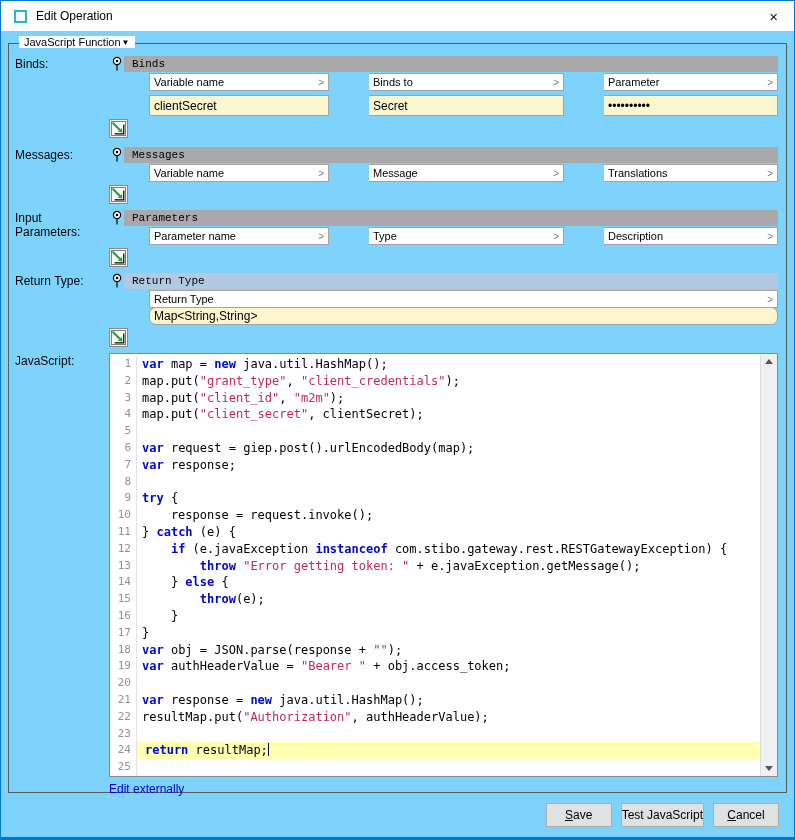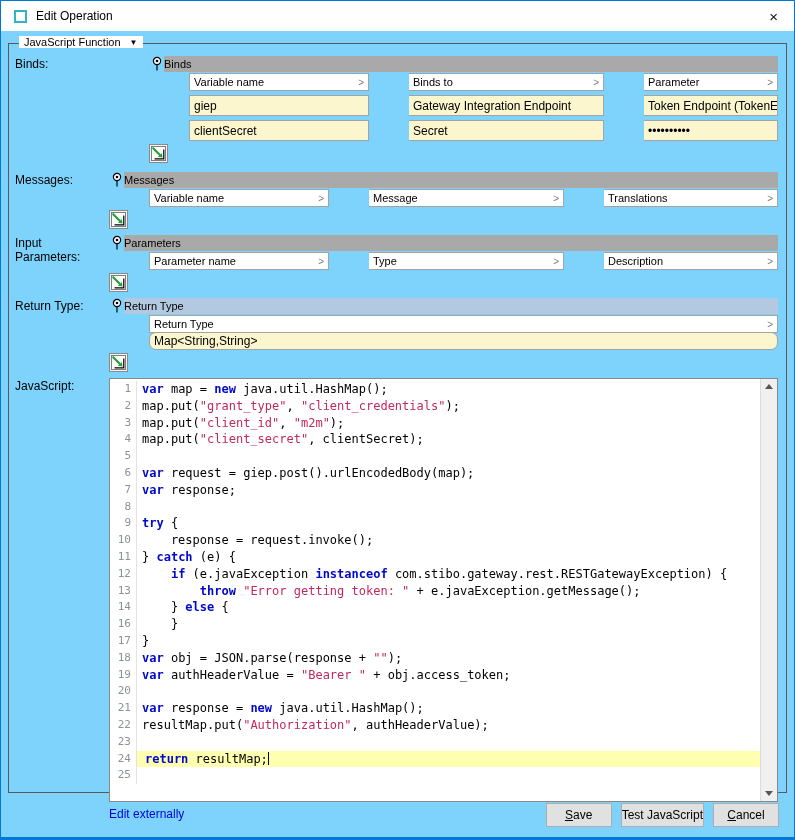"JavaScript Function" .group-legend { gap: 9px -> 1px }
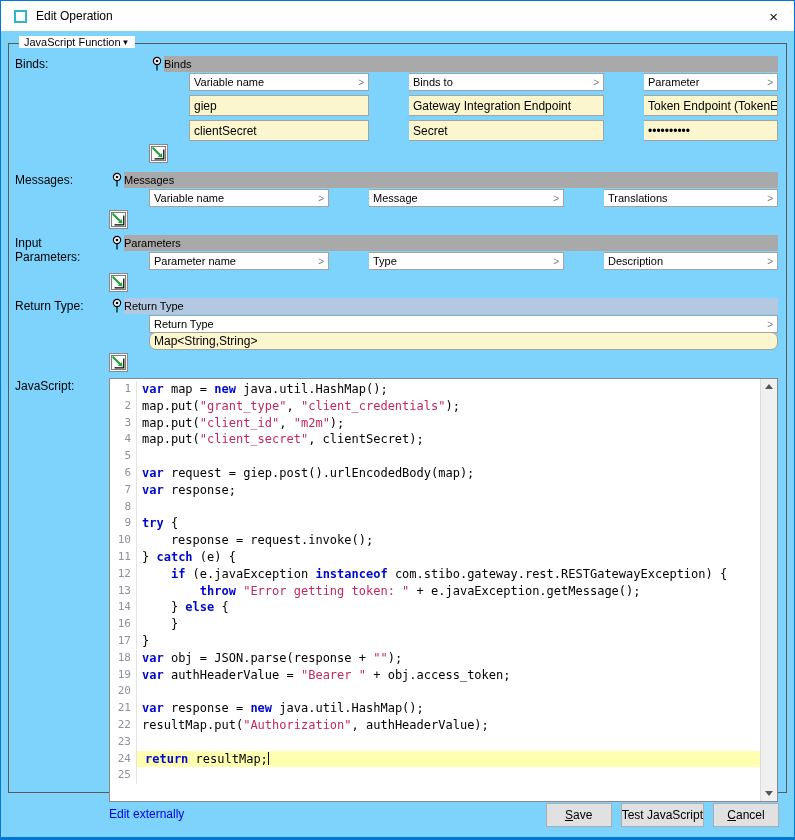"Binds:" .sec { gap: 40px -> none }
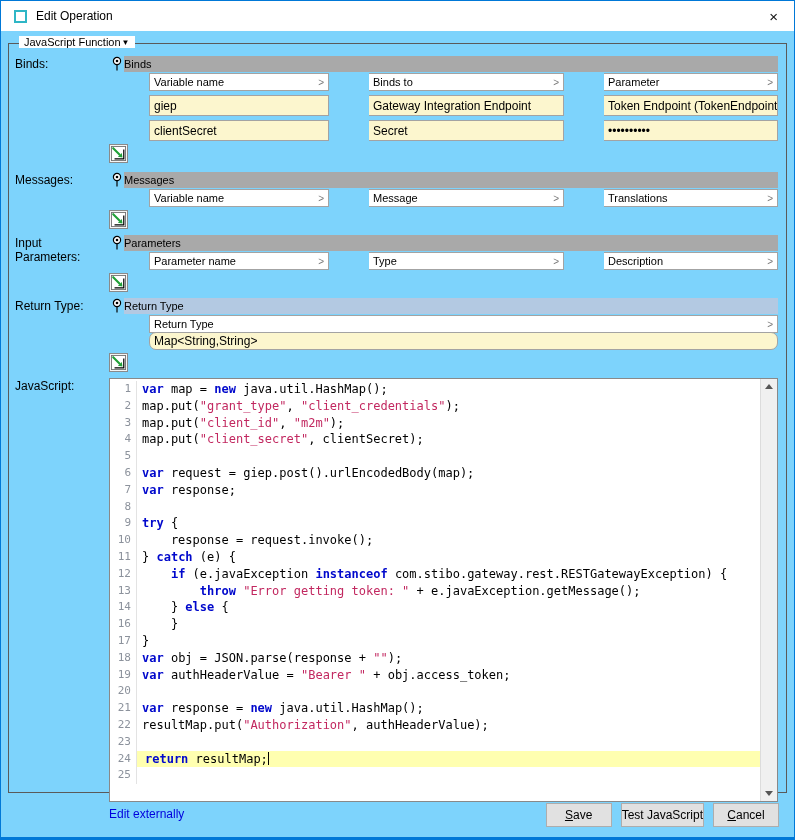"Binds" .bar { font-family: none -> Liberation Mono, monospace; padding-left: 0 -> 8px }
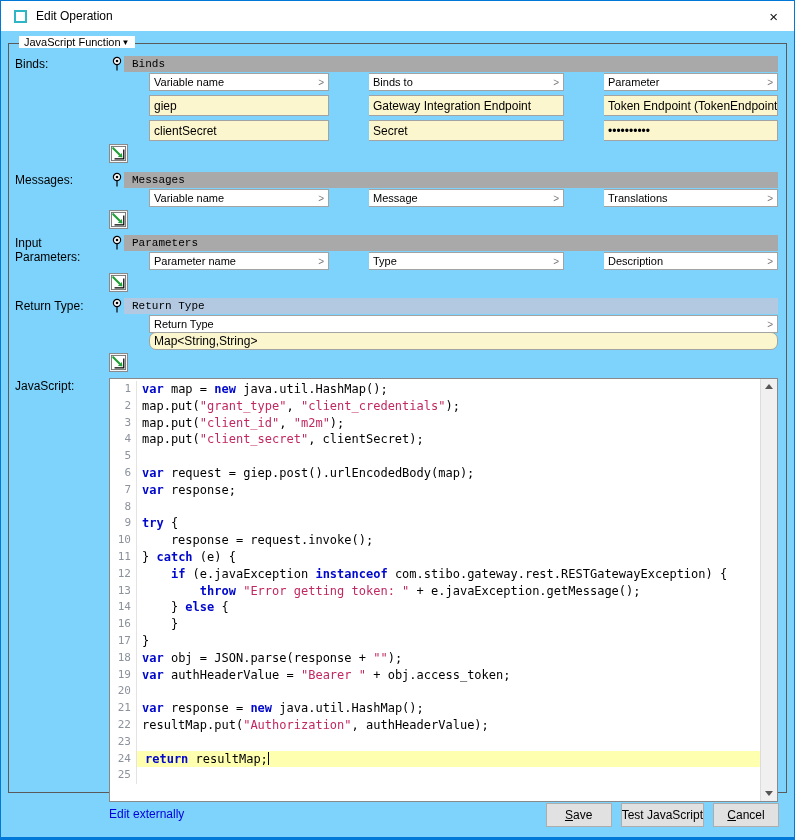"giep" div.tr { html: <div> <div>giep</div> <div>Gateway Integration Endpoint</div> <div>Token Endpoint (TokenEndpoint)</div> </div> -> none }
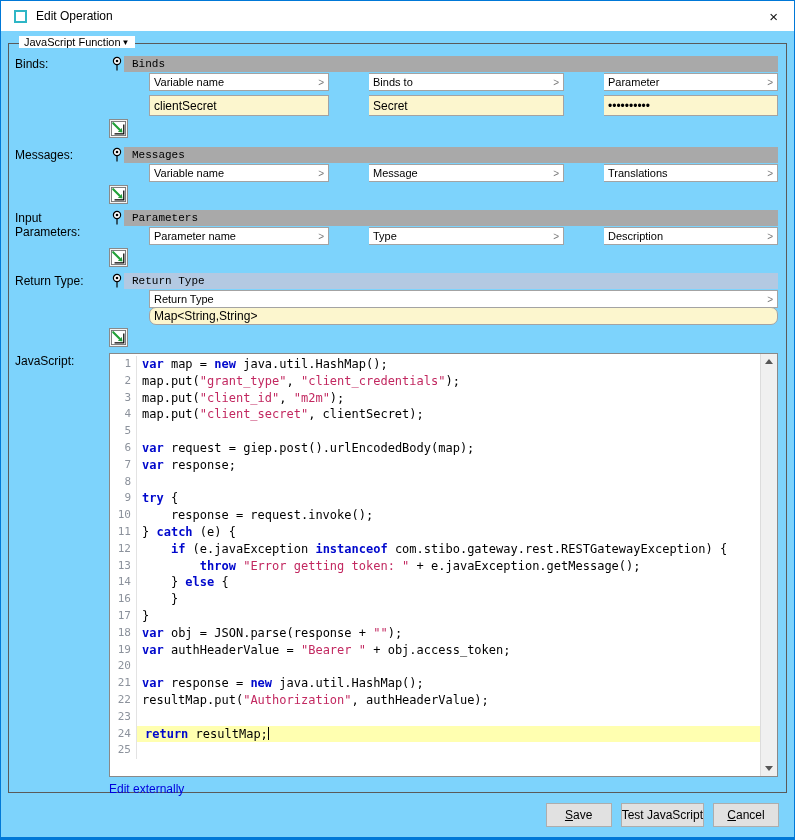"15" div.cl { html: none -> <div> <span>15</span> <span><span> </span><span>throw</span><span>(e);</span></span> </div> }
